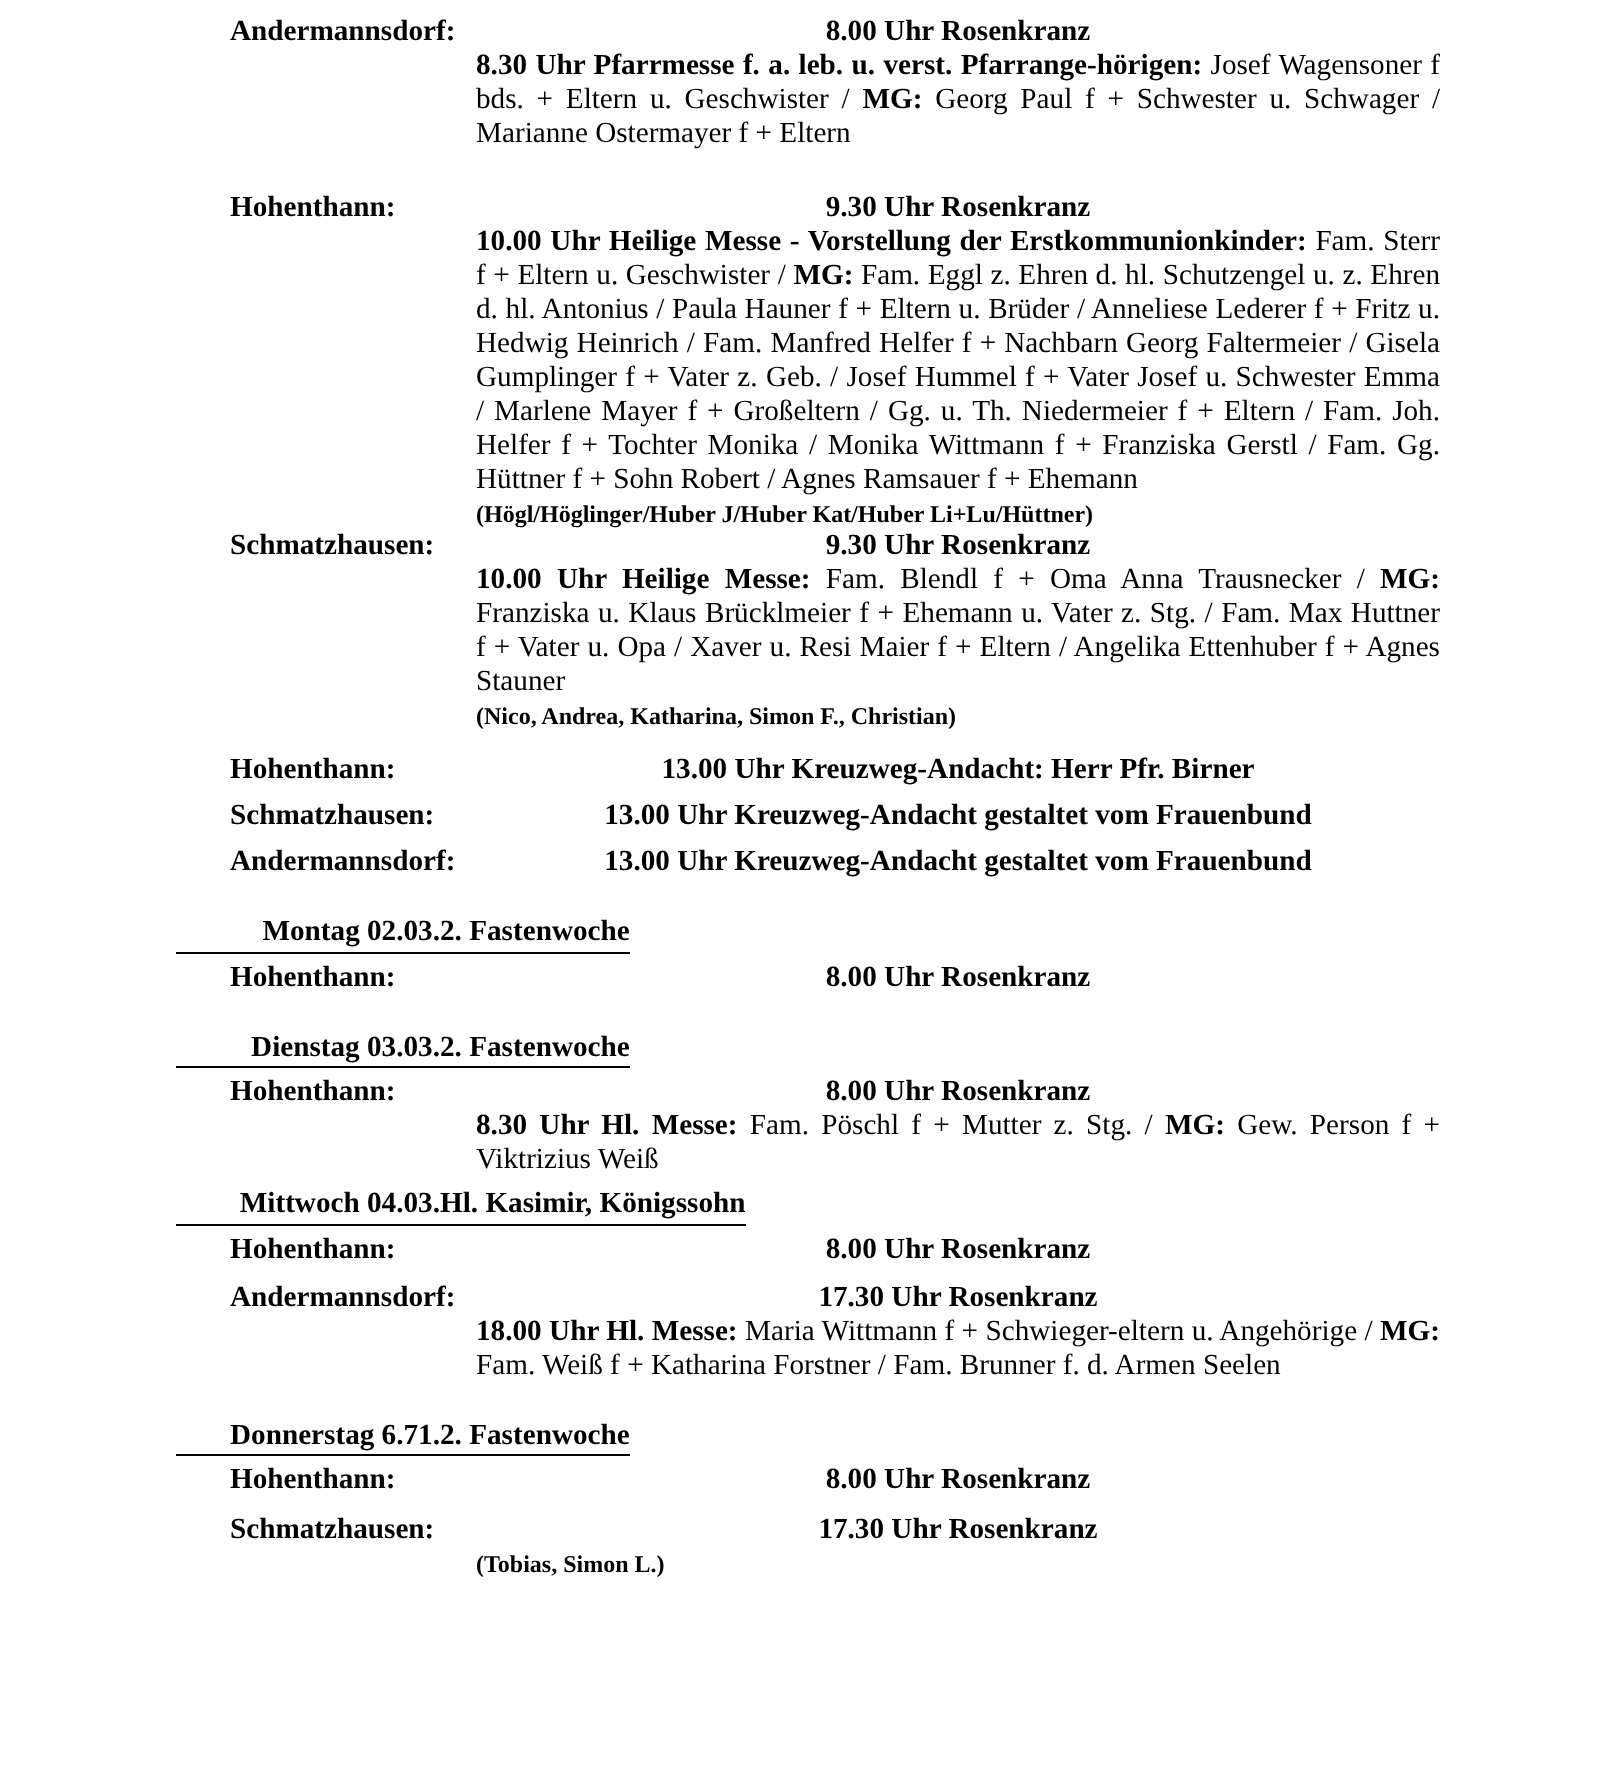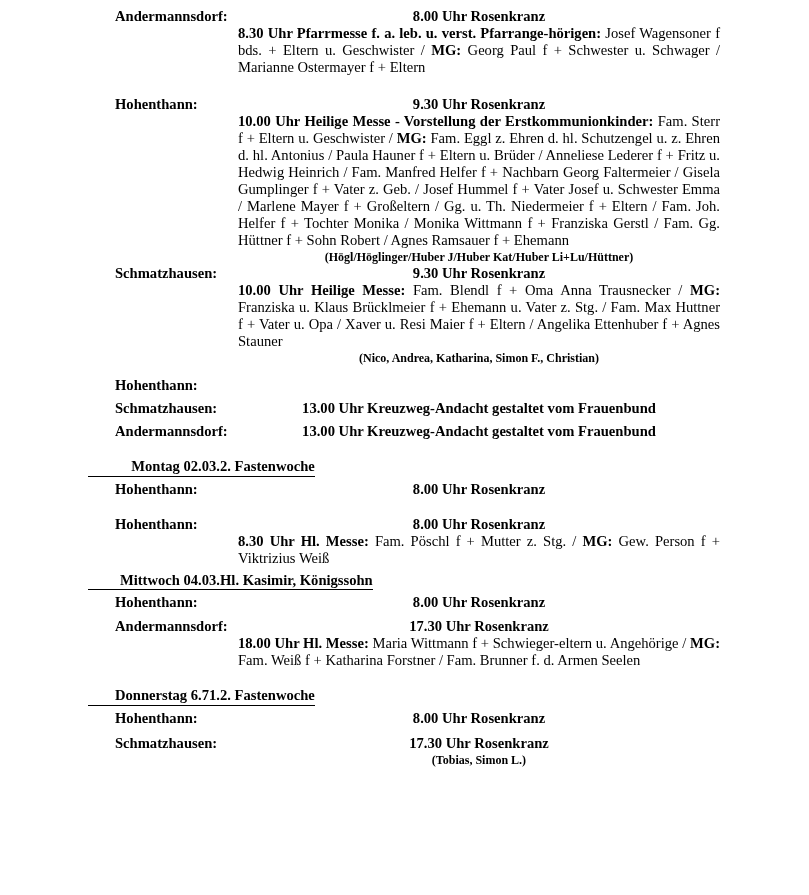"(Högl/Höglinger/Huber J/Huber Kat/Huber" .note { text-align: center -> left }
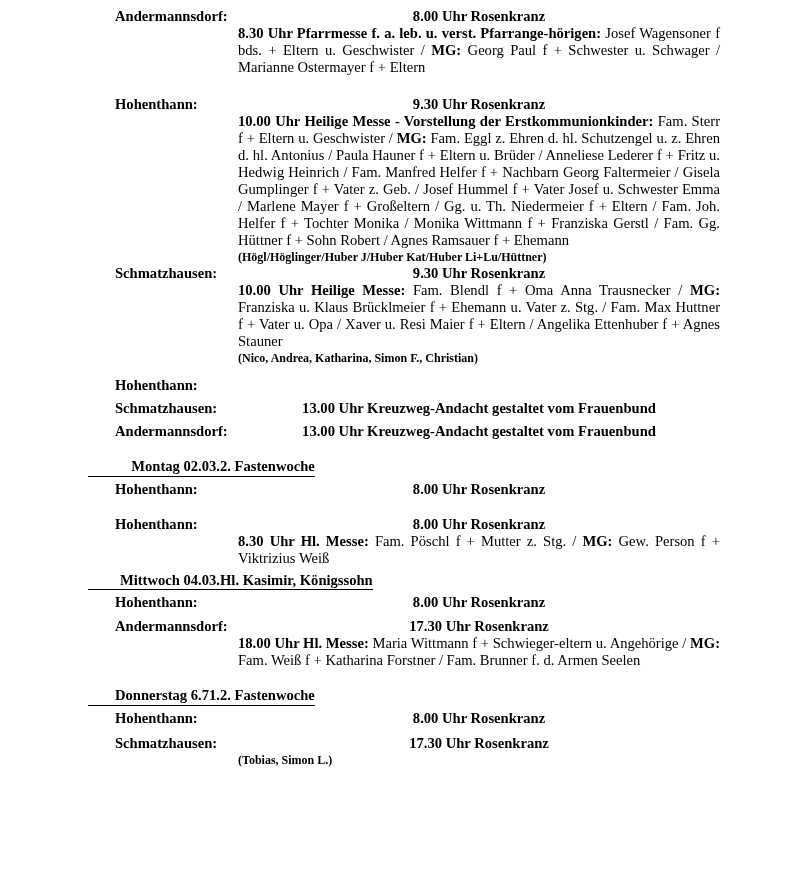"13.00 Uhr Kreuzweg-Andacht: Herr Pfr." div.para { html: none -> <div><span>13.00 Uhr Kreuzweg-Andacht: Herr Pfr. Birner</span></div> }
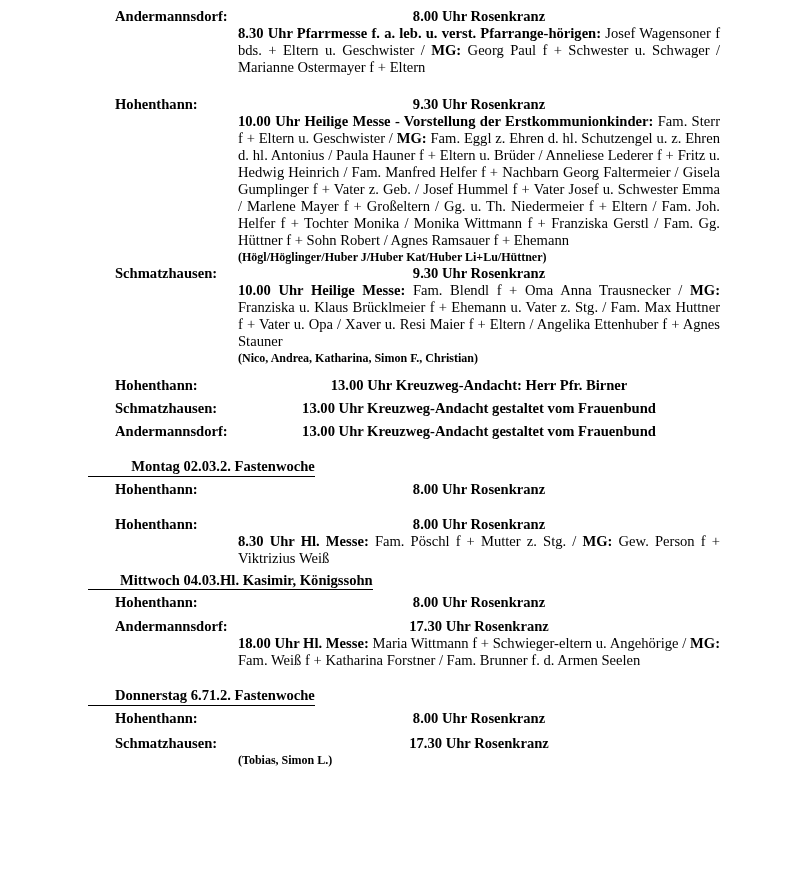"Dienstag 03.03.2. Fastenwoche" div.day-header { html: none -> <div><span><span>Dienstag 03.03.</span><span>2. Fastenwoche</span></span></div> }
